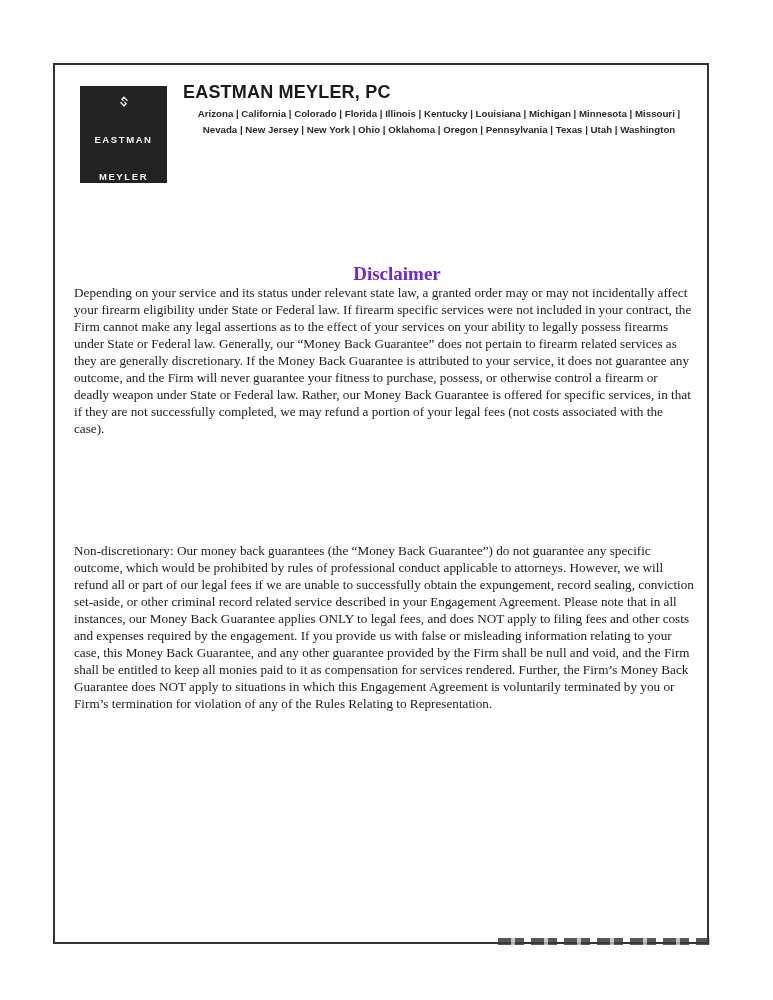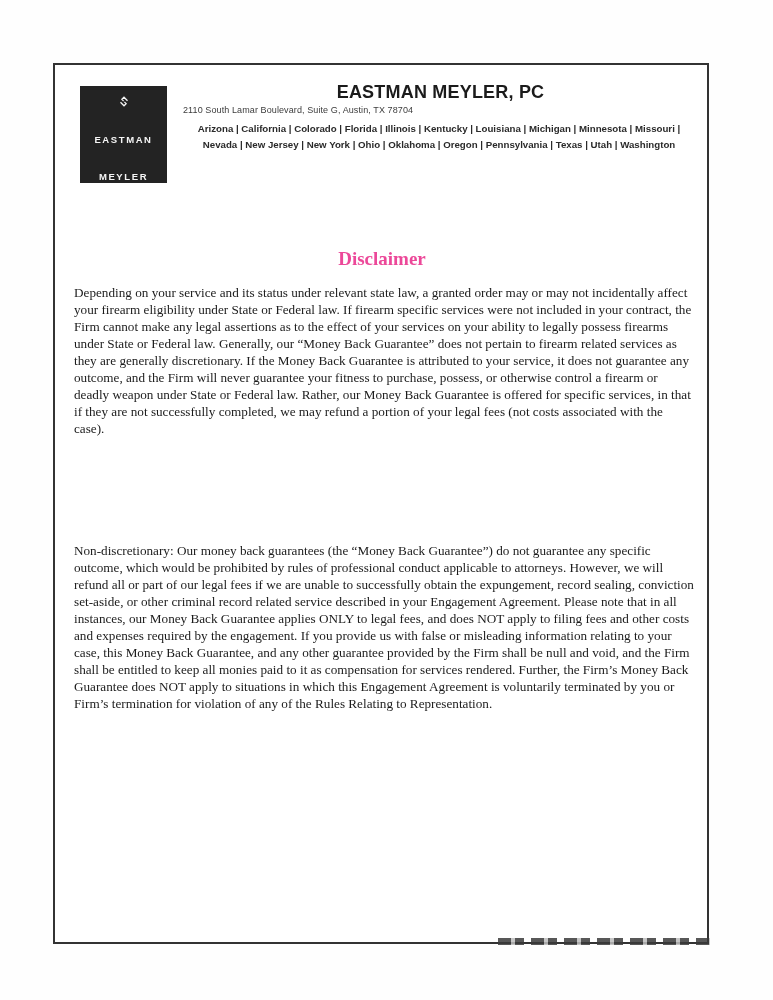"EASTMAN MEYLER, PC" .firm-name { text-align: center -> none }
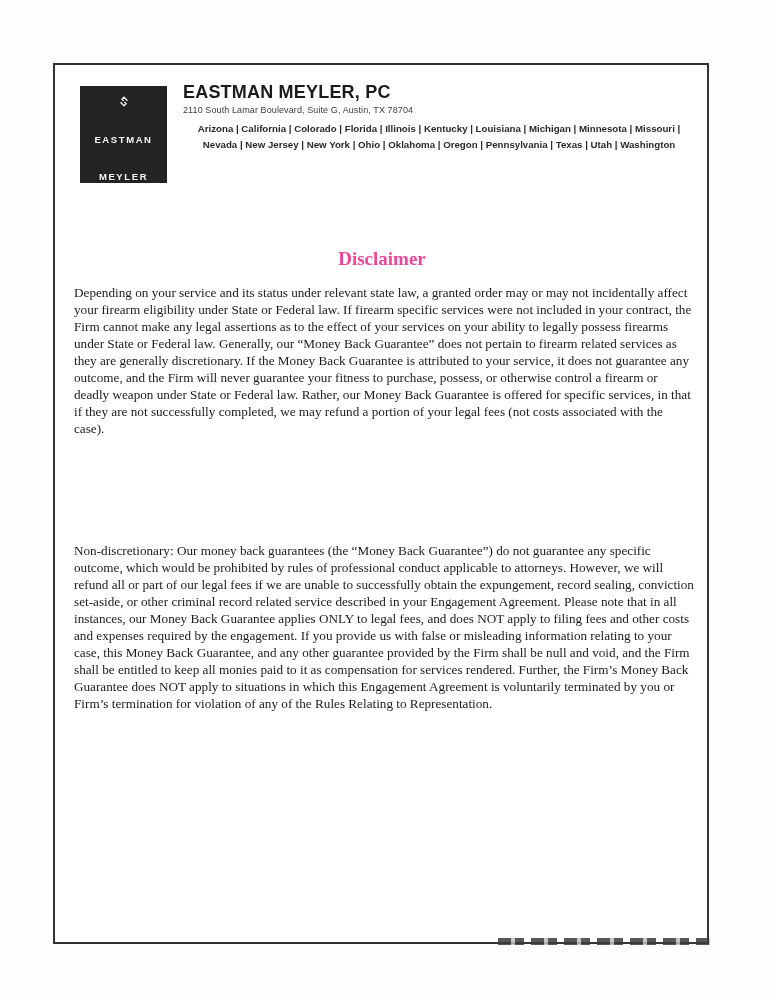"2110 South Lamar Boulevard, Suite" p.addr { html: <p>2110 South Lamar Boulevard, Suite G, Austin, TX 78704</p> -> none }
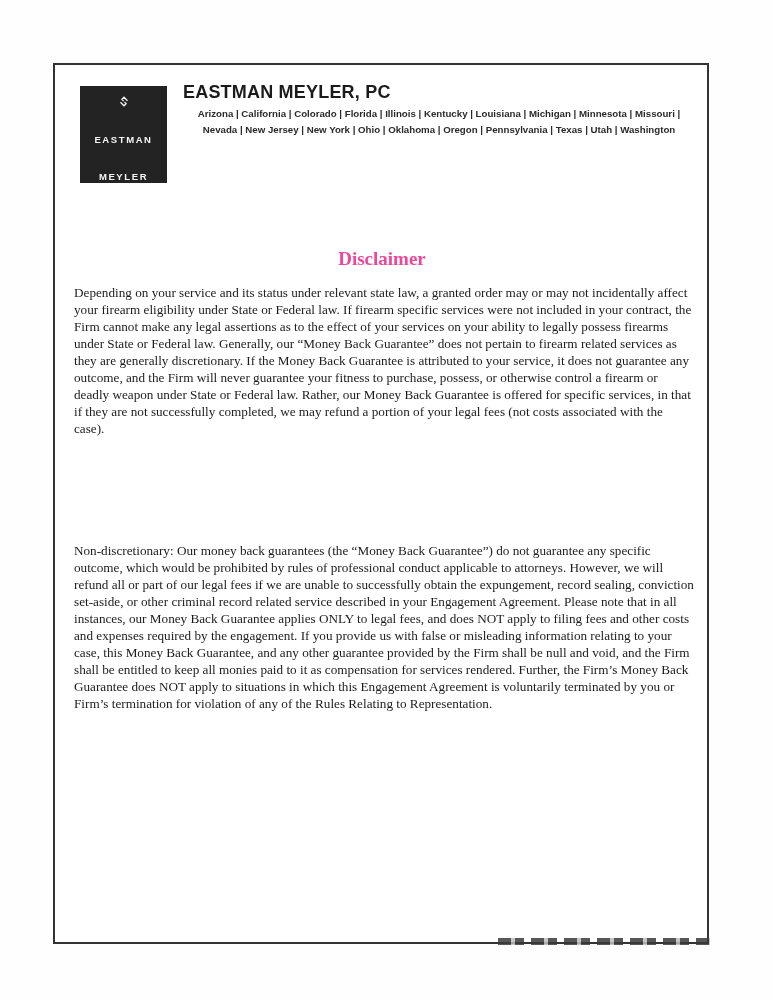"Disclaimer" .doc-heading { color: #ec4899 -> #6d28d9; margin: 1px -> 16px }
